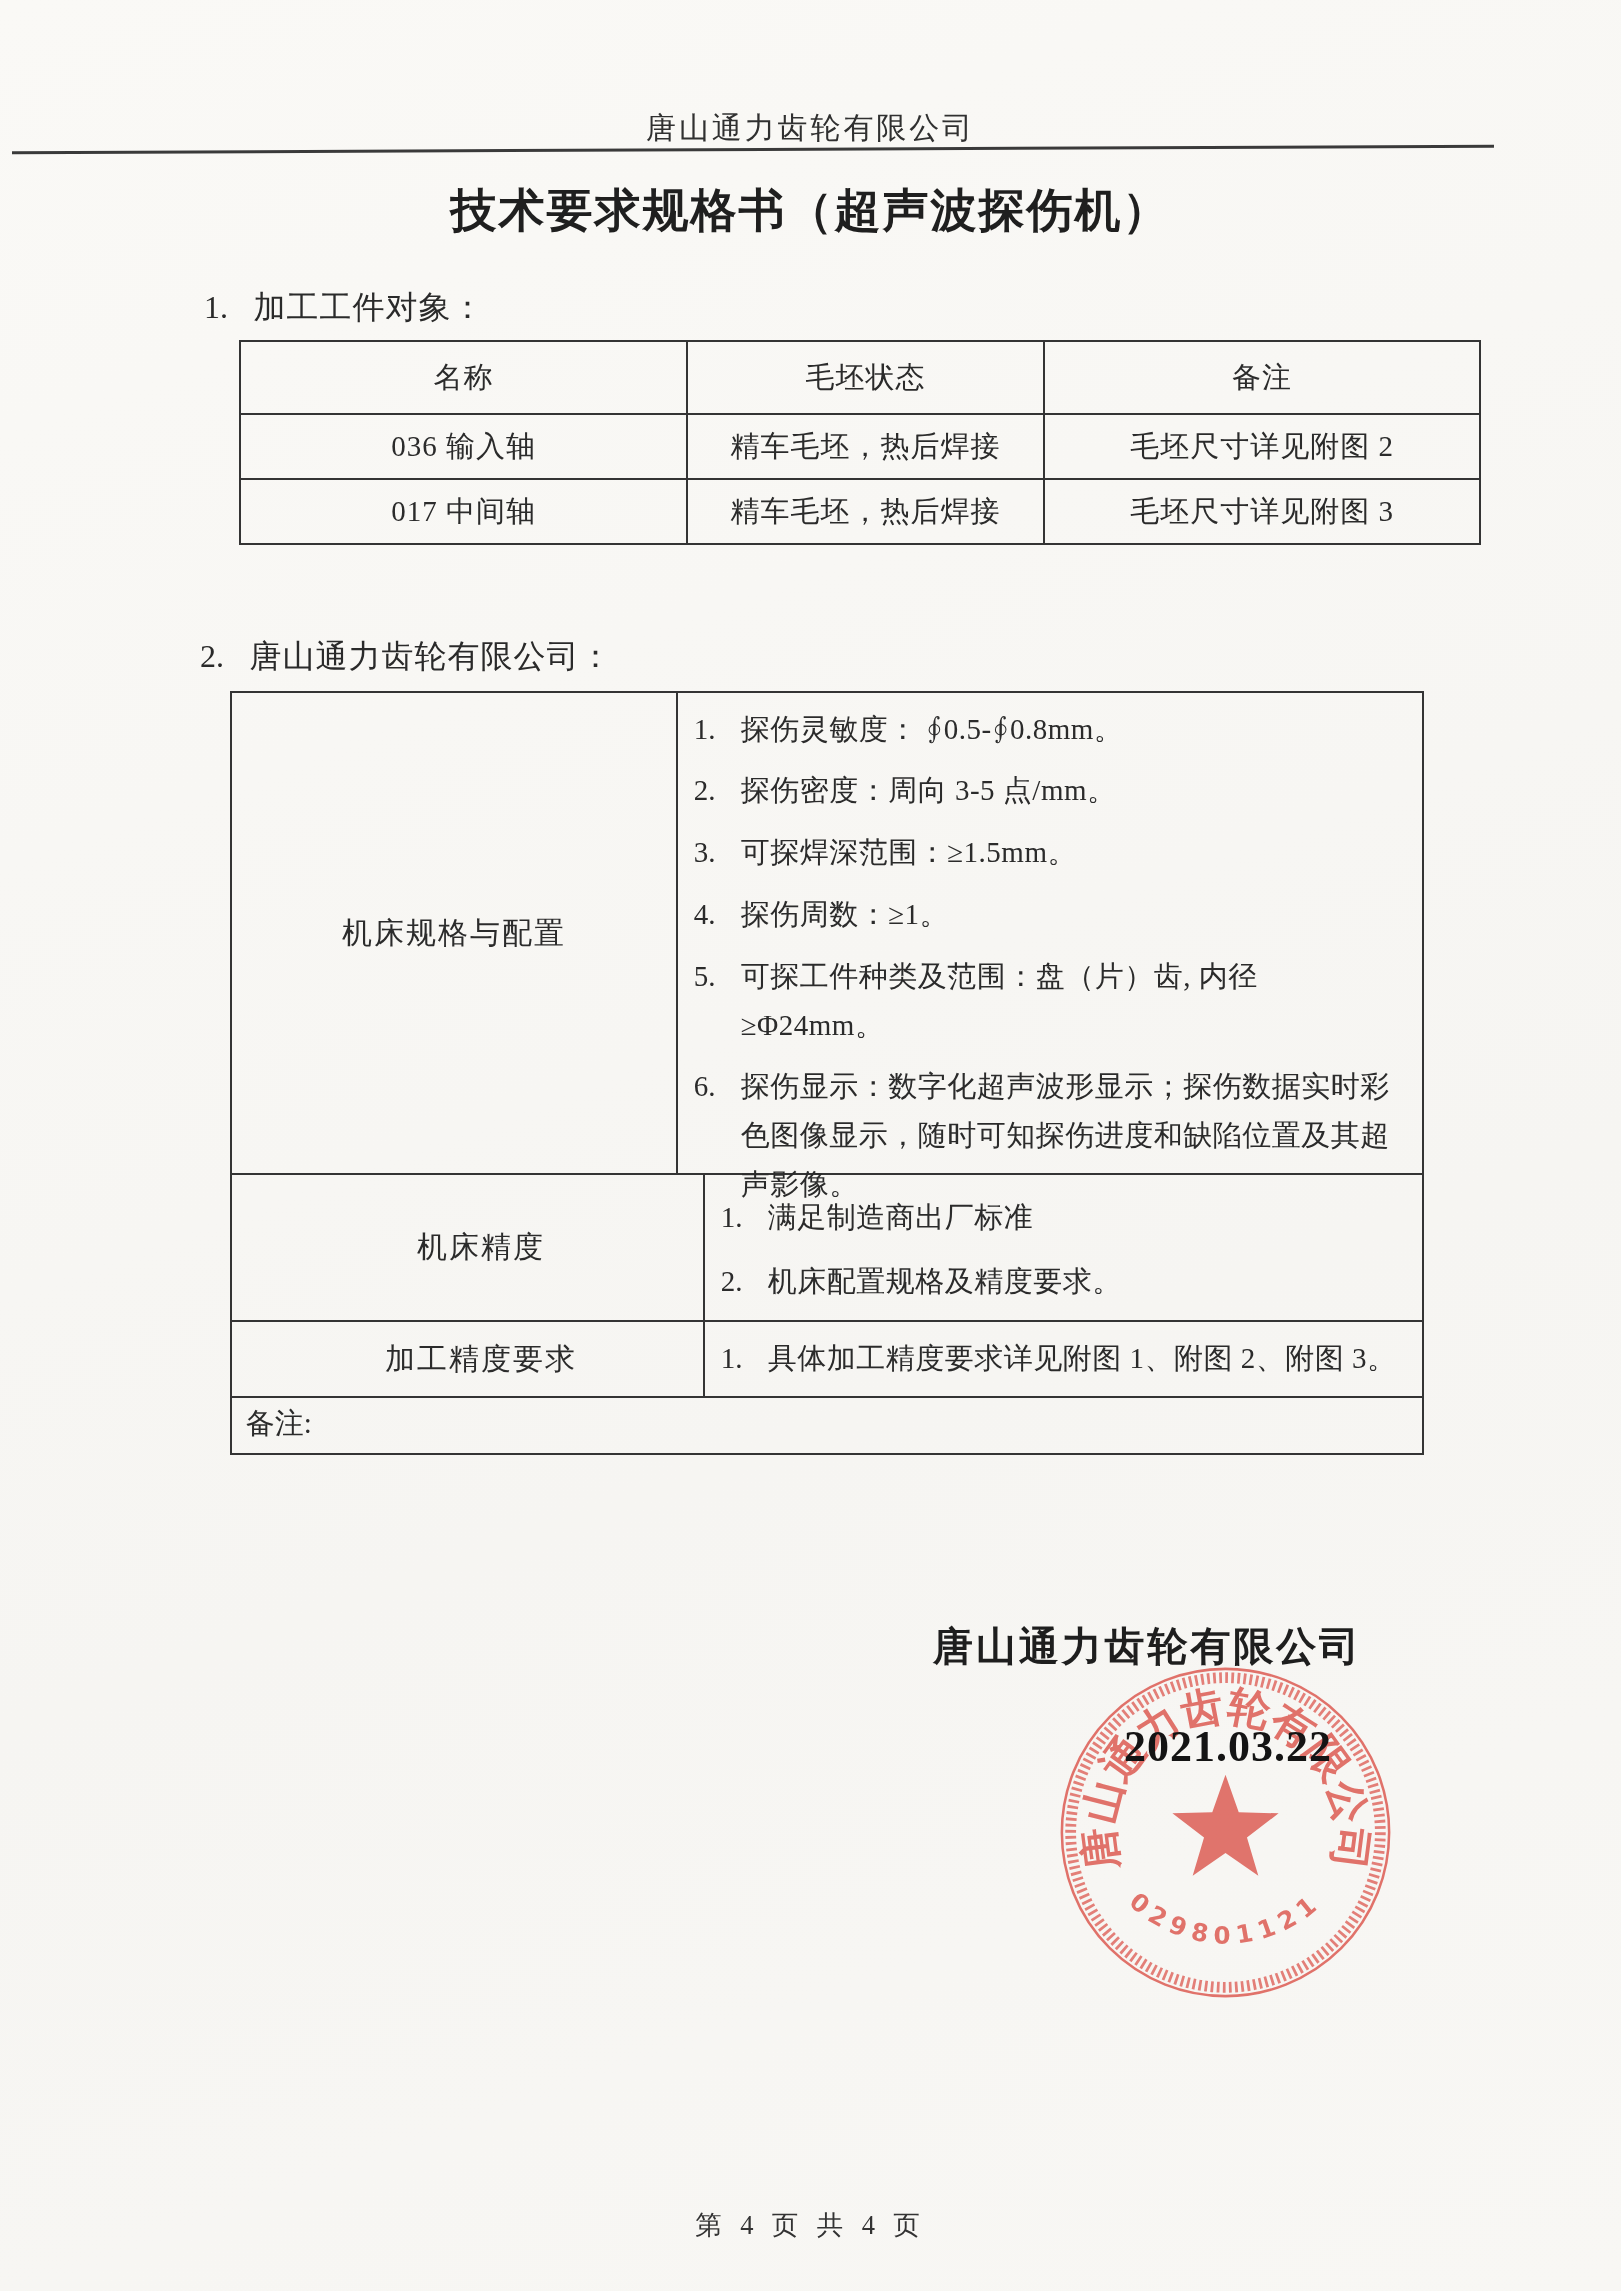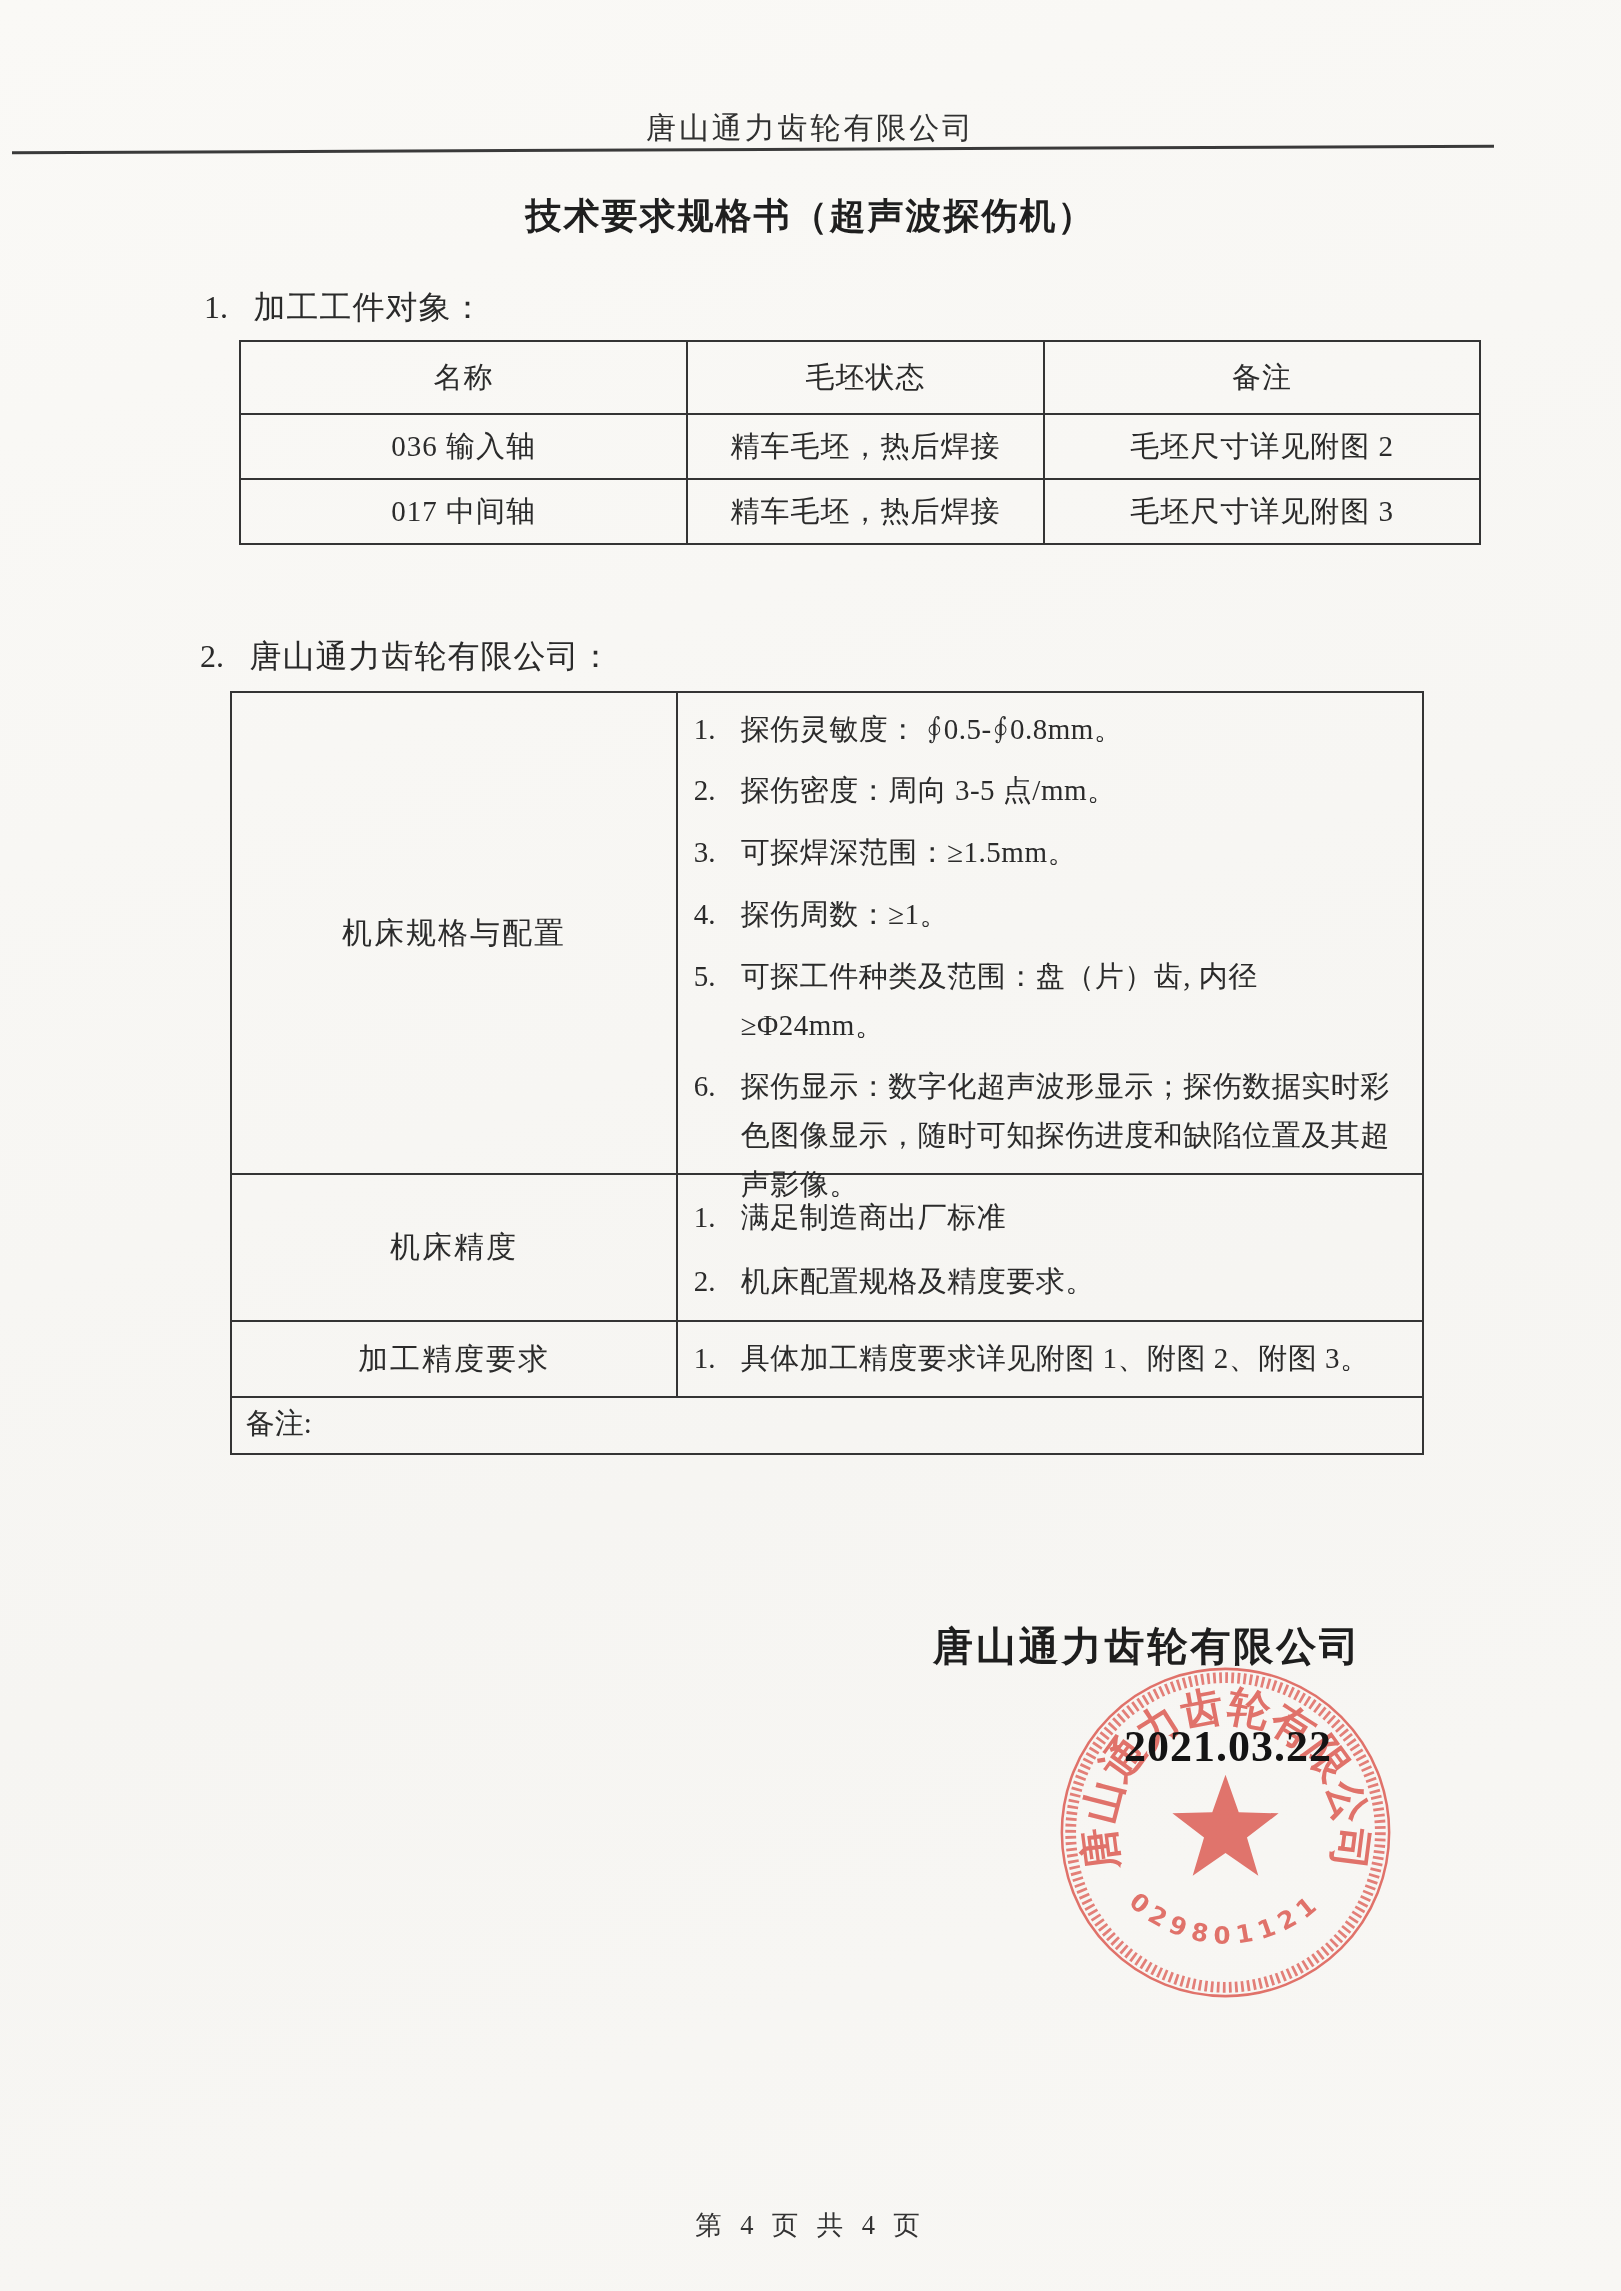"技术要求规格书（超声波探伤机）" .doc-title { font-size: 36px -> 46px; top: 192px -> 180px }
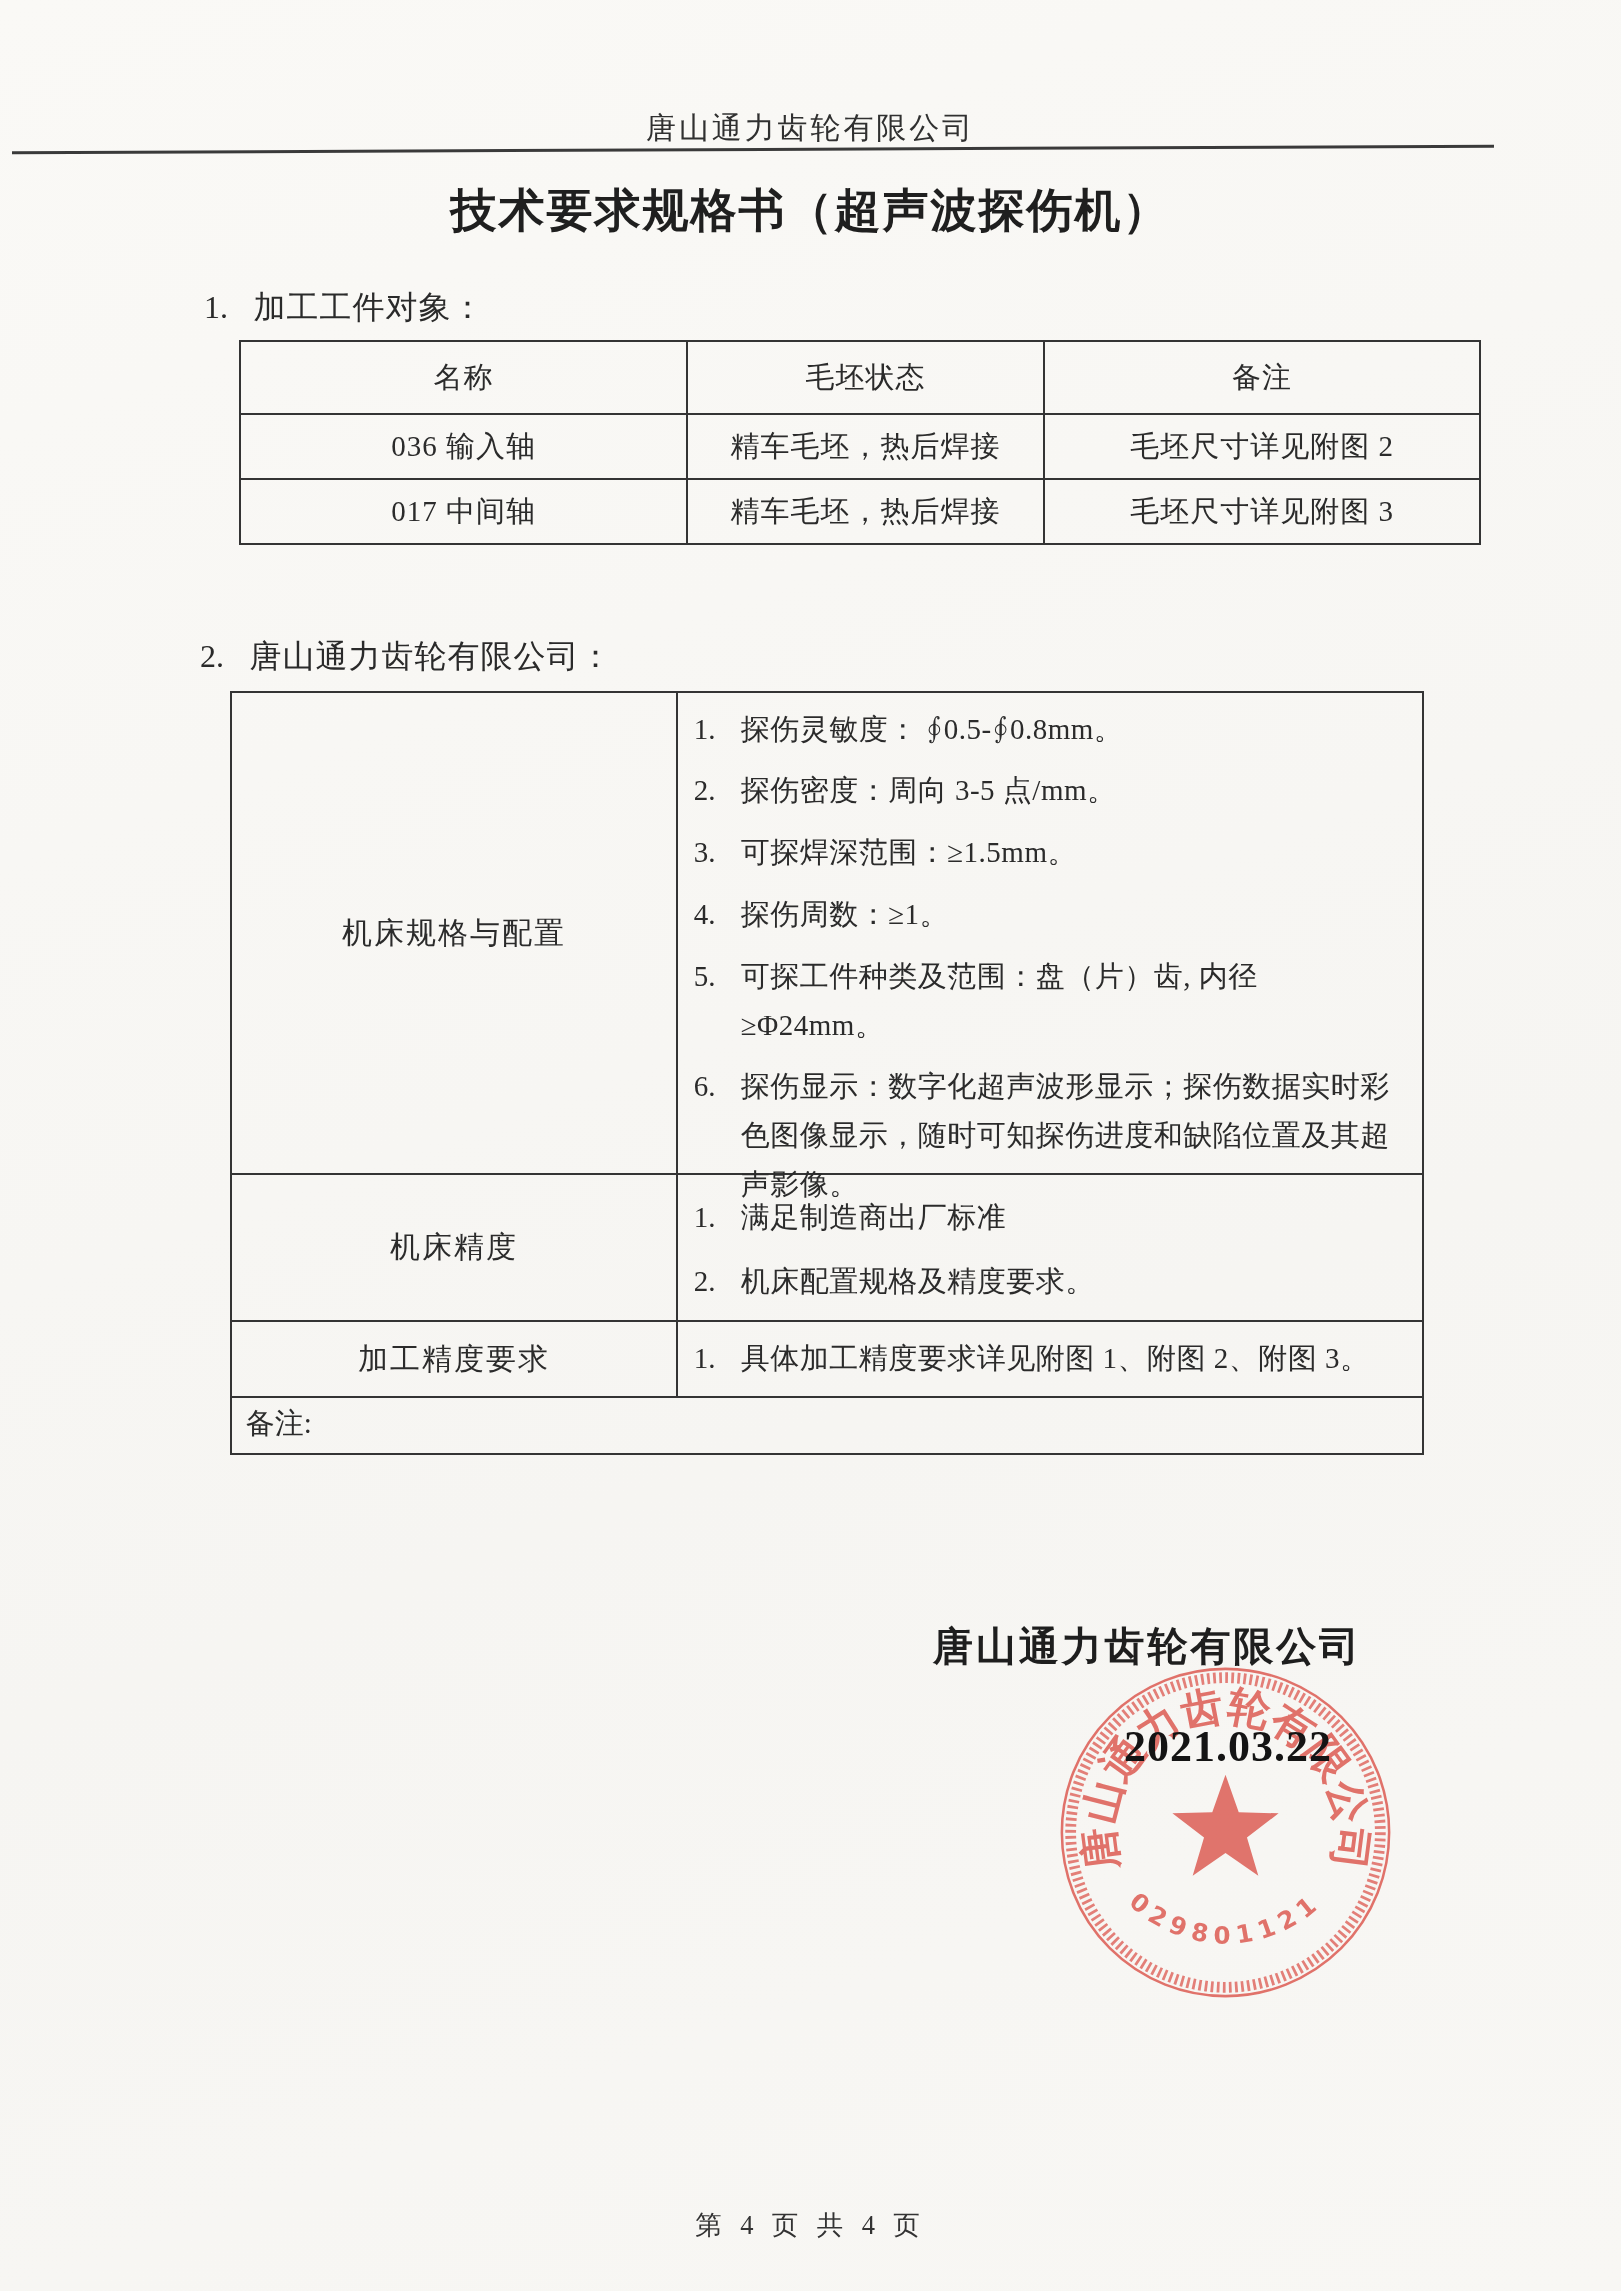"机床精度" .spec-row + .spec-row, .spec-remark { padding-left: none -> 27px }
